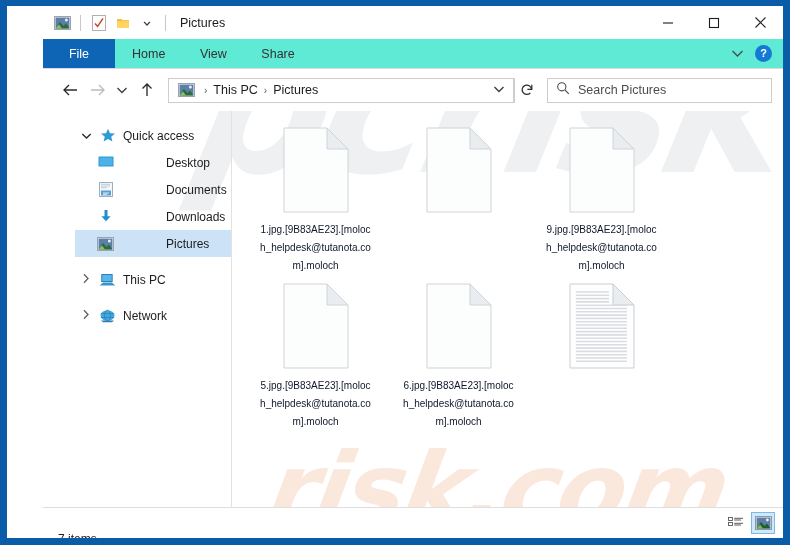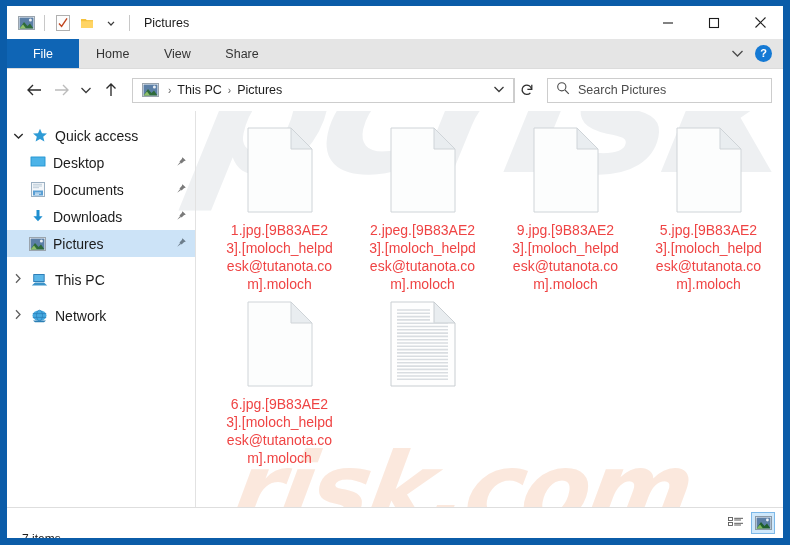"Pictures" #window-inner { padding-left: none -> 36px }
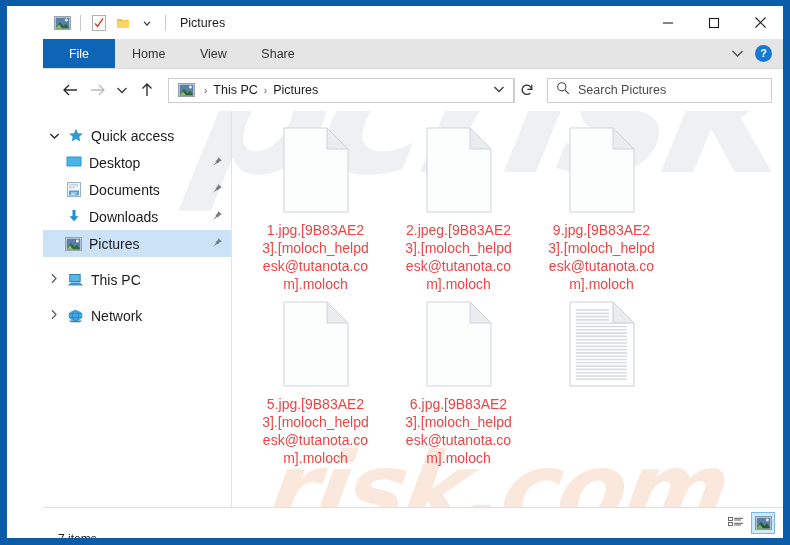"File" #ribbon { background: #e5e5e5 -> #5eead4 }
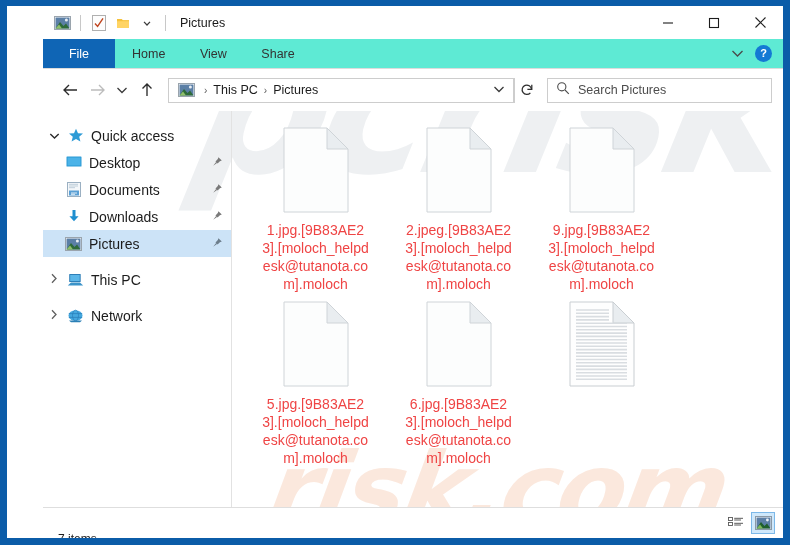"Quick access" .nav-item { font-size: 14px -> 12px; margin-left: none -> 32px }
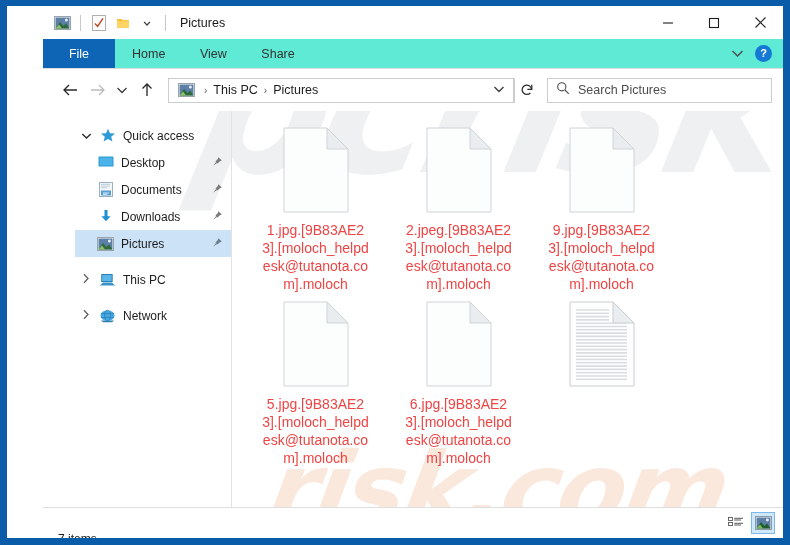"Desktop" .nav-item.child { gap: none -> 45px }
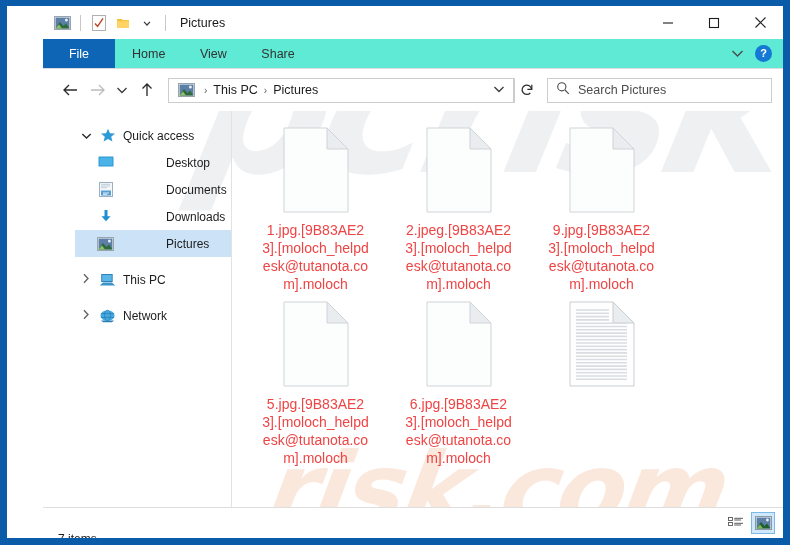"1.jpg.[9B83AE23].[moloch_helpdesk@tutano" .file-name { color: #ef4444 -> #0f172a; font-size: 14px -> 10px }
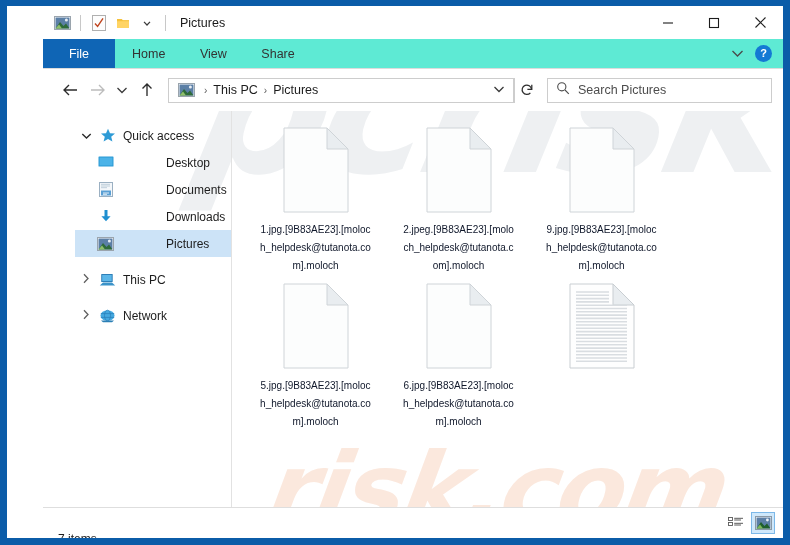"2.jpeg.[9B83AE23].[moloch_helpdesk@tutan" div.file-name { html: <div>2.jpeg.[9B83AE23].[moloch_helpdesk@tutanota.com].moloch</div> -> none }
